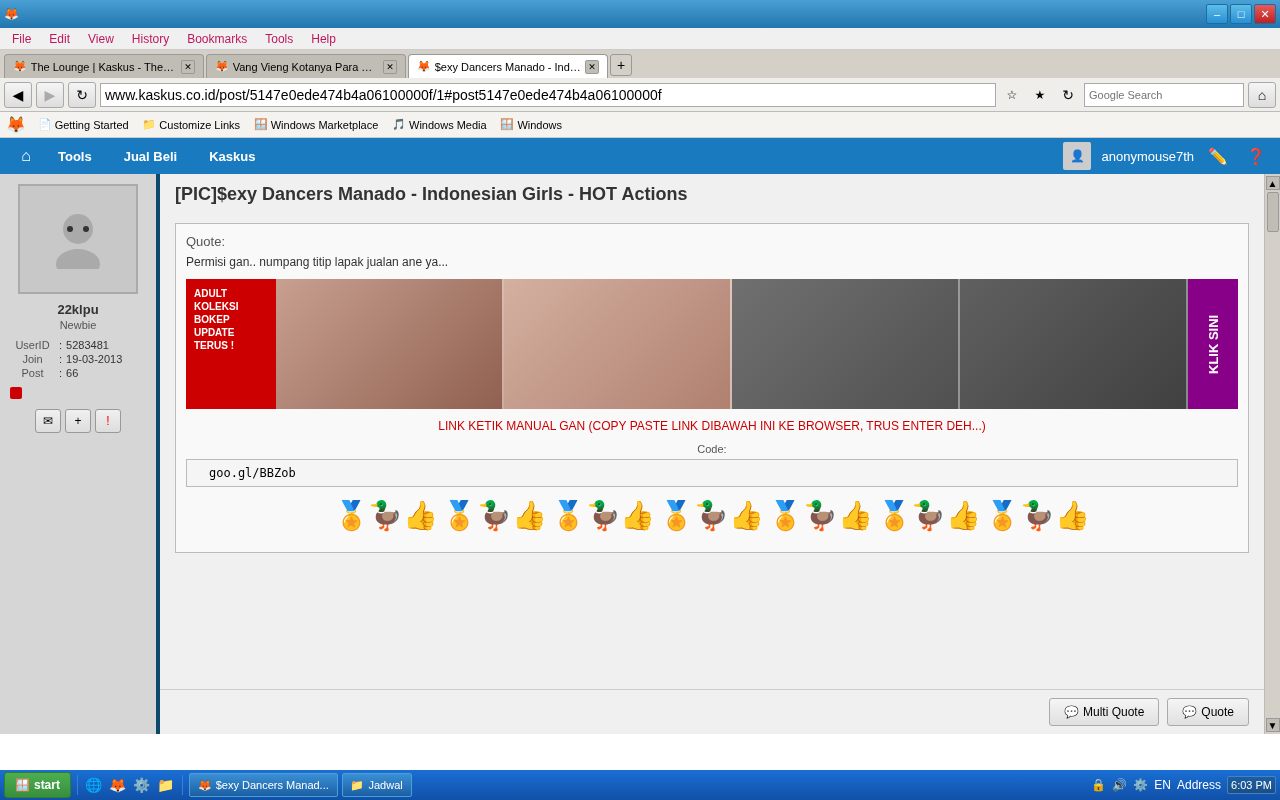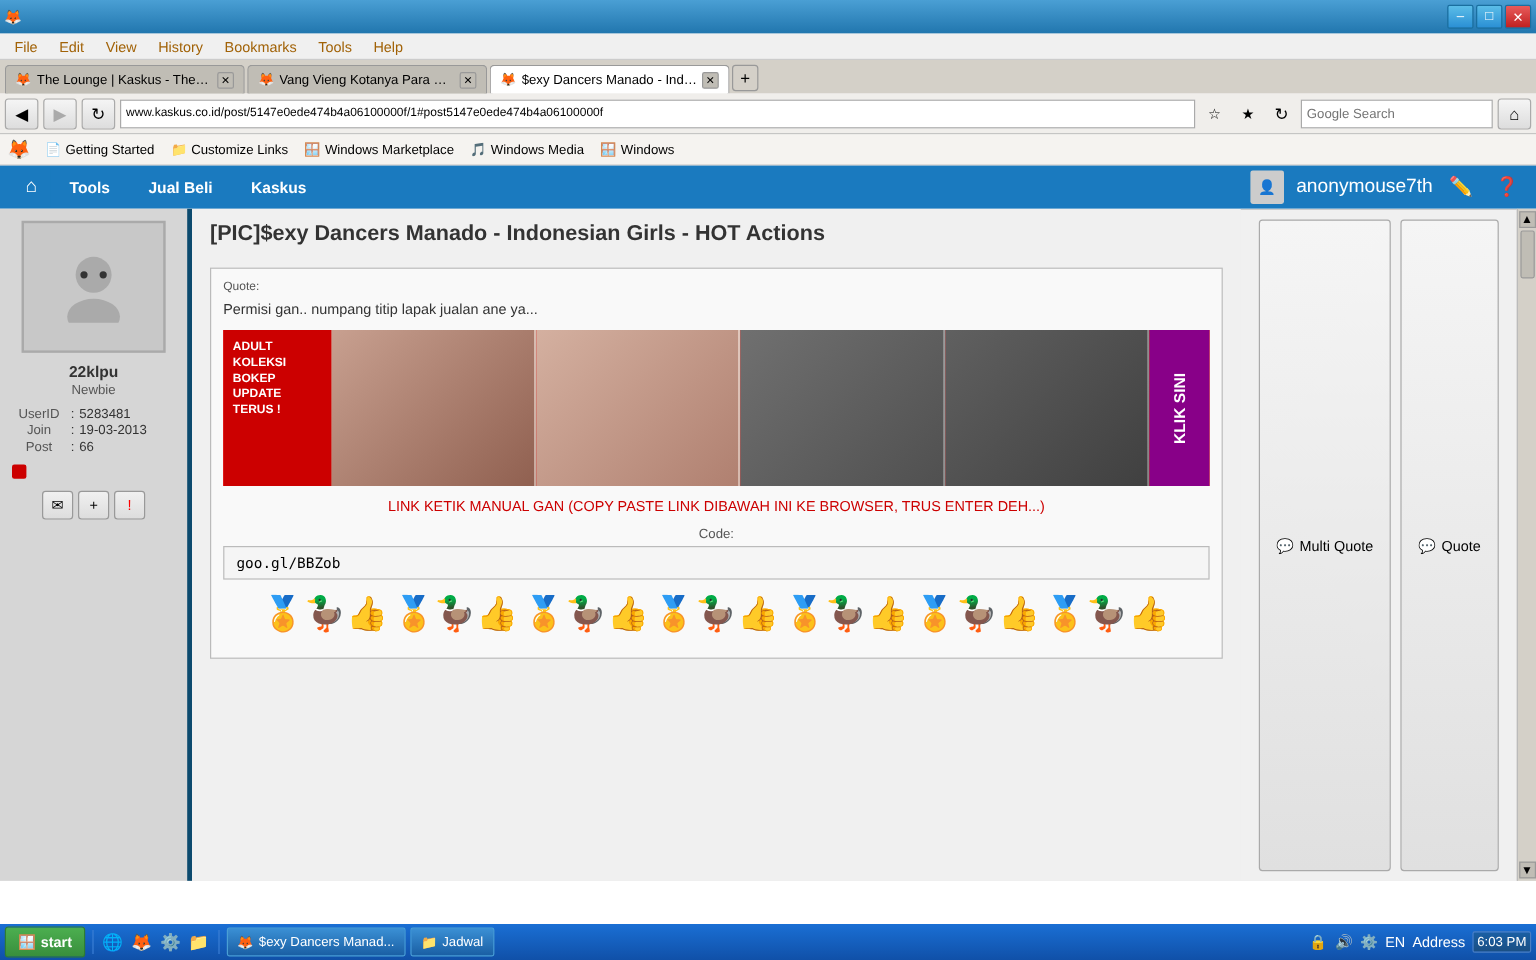"File" .menu-item { color: #a16207 -> #be185d }
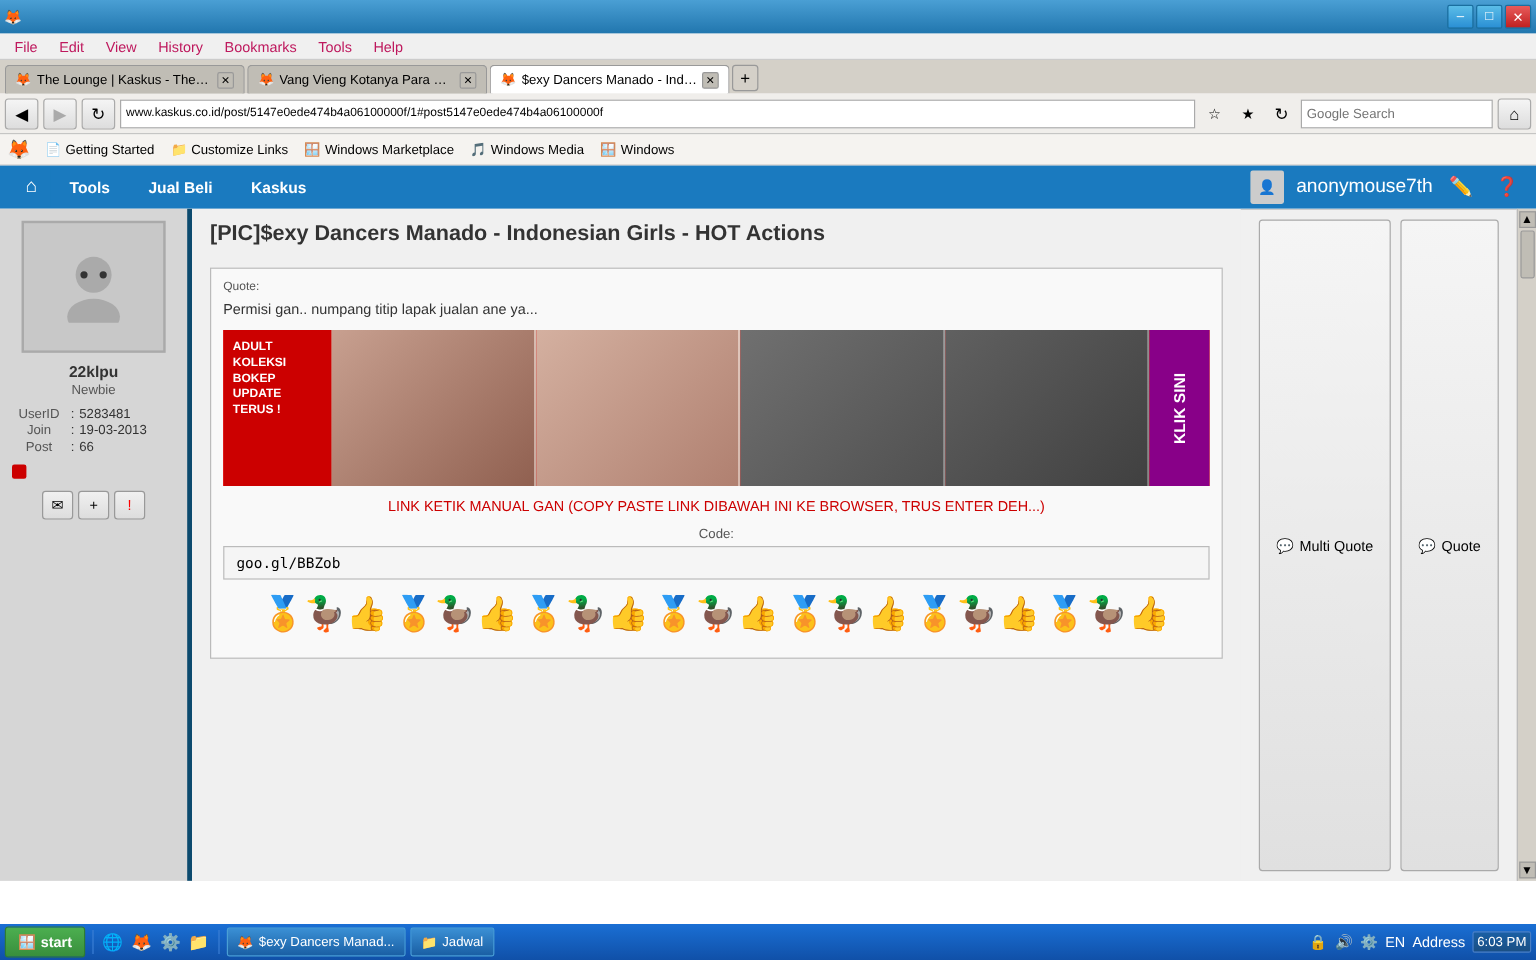"www.kaskus.co.id/post/5147e0ede474b4a061" input.url-box { font-size: 10px -> 14px }
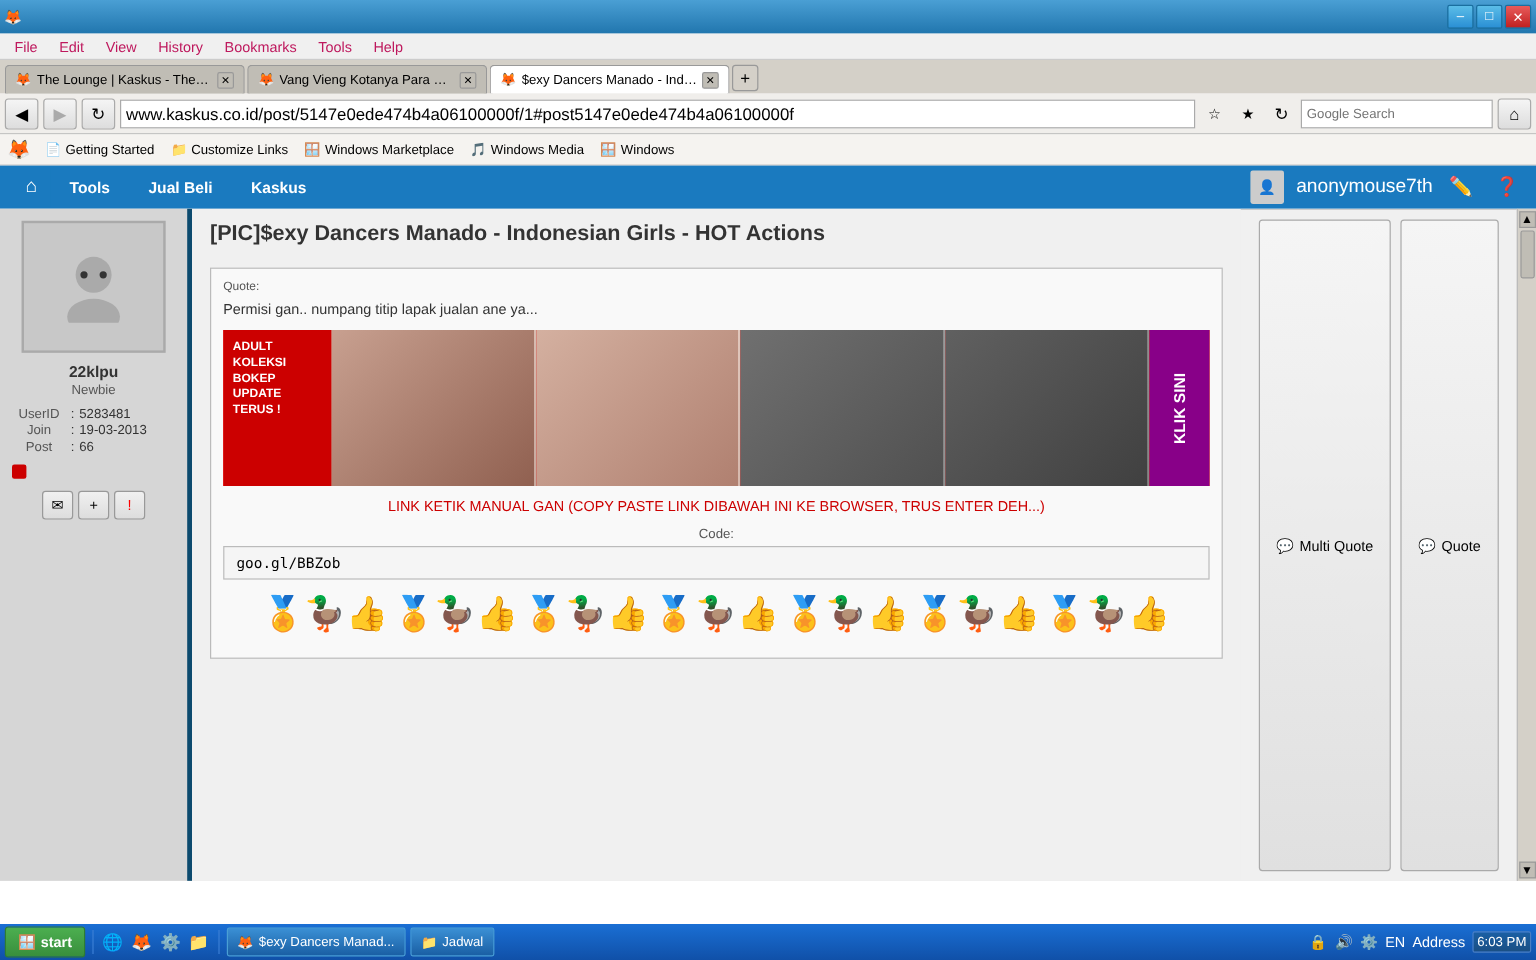"anonymouse7th" span { font-size: 16px -> 13px }
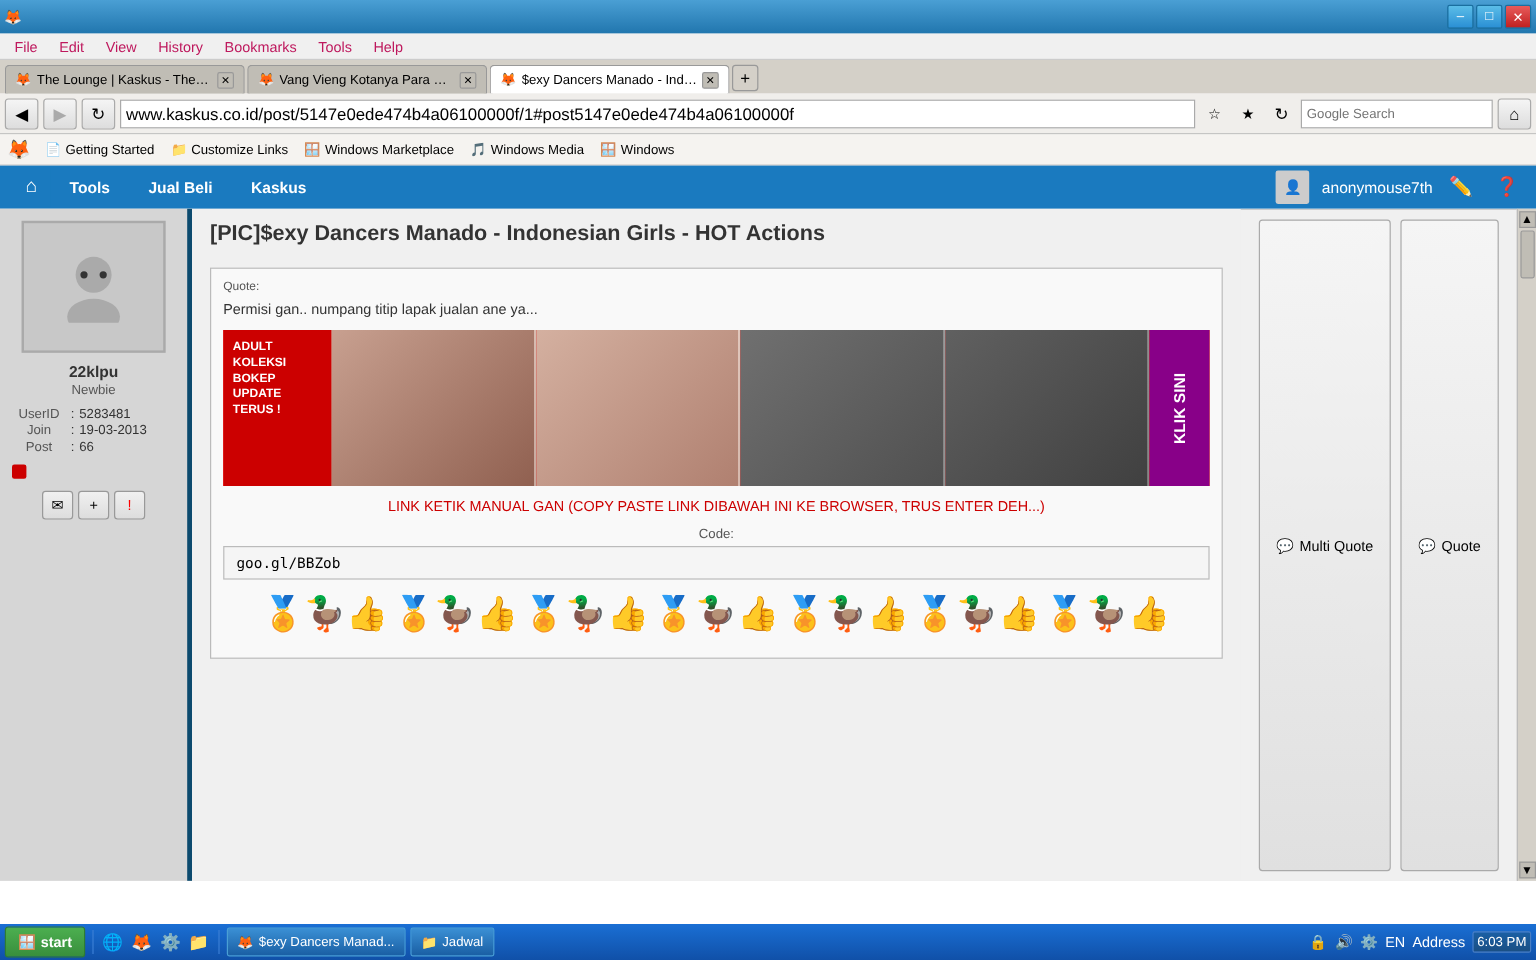"[PIC]$exy Dancers Manado - Indonesian" div { flex-direction: row -> column }
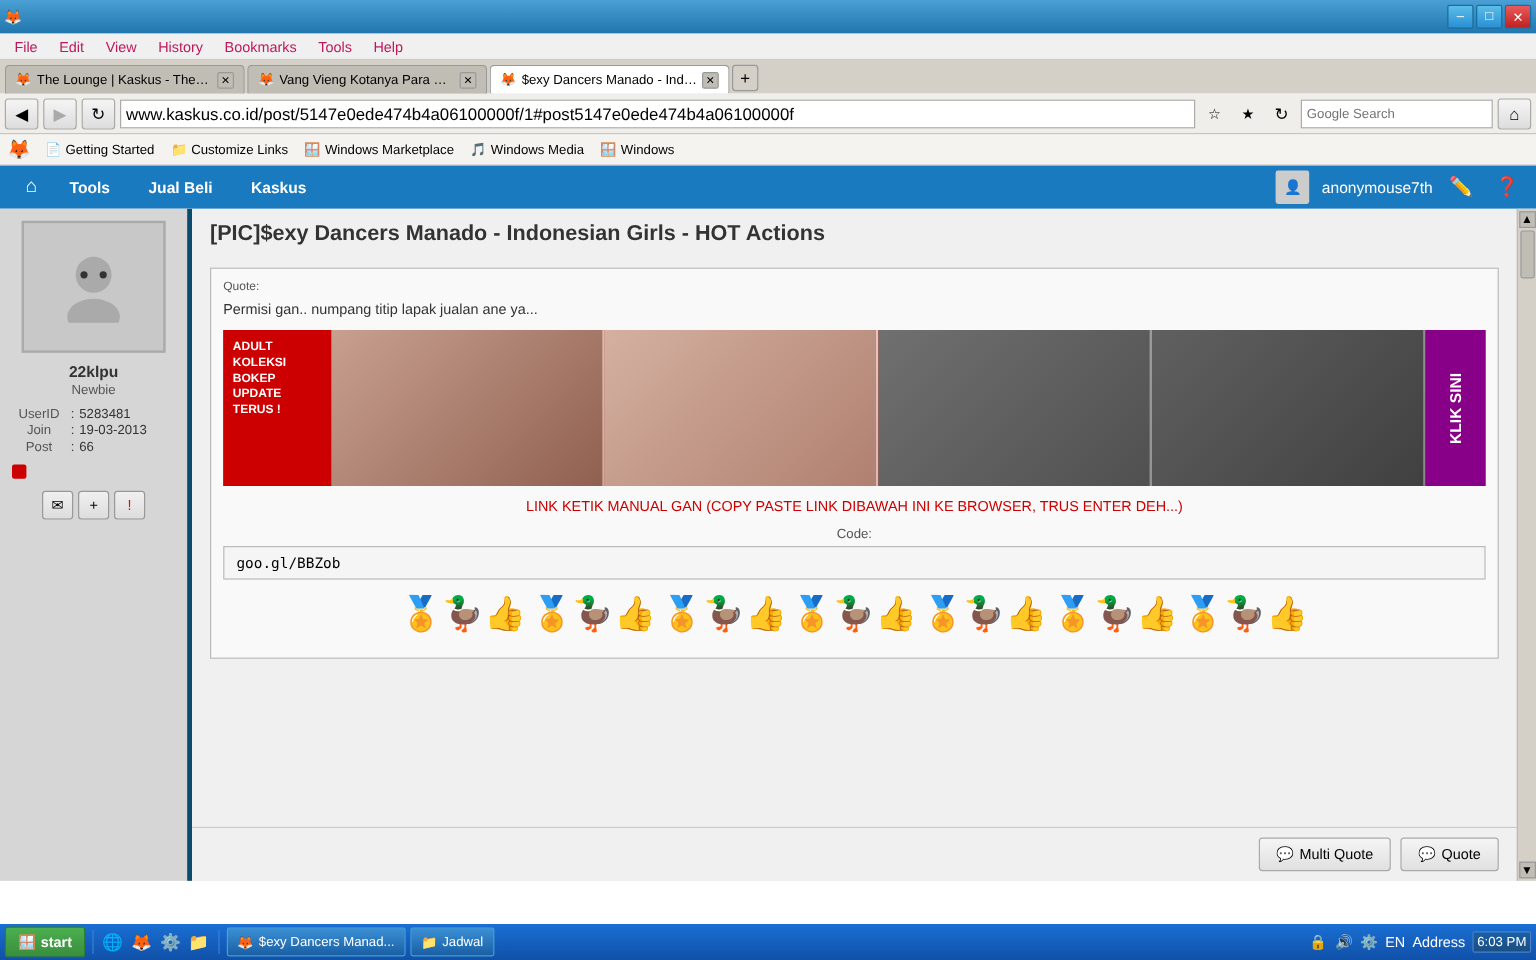"Quote:" .quote-label { font-size: 10px -> 13px }
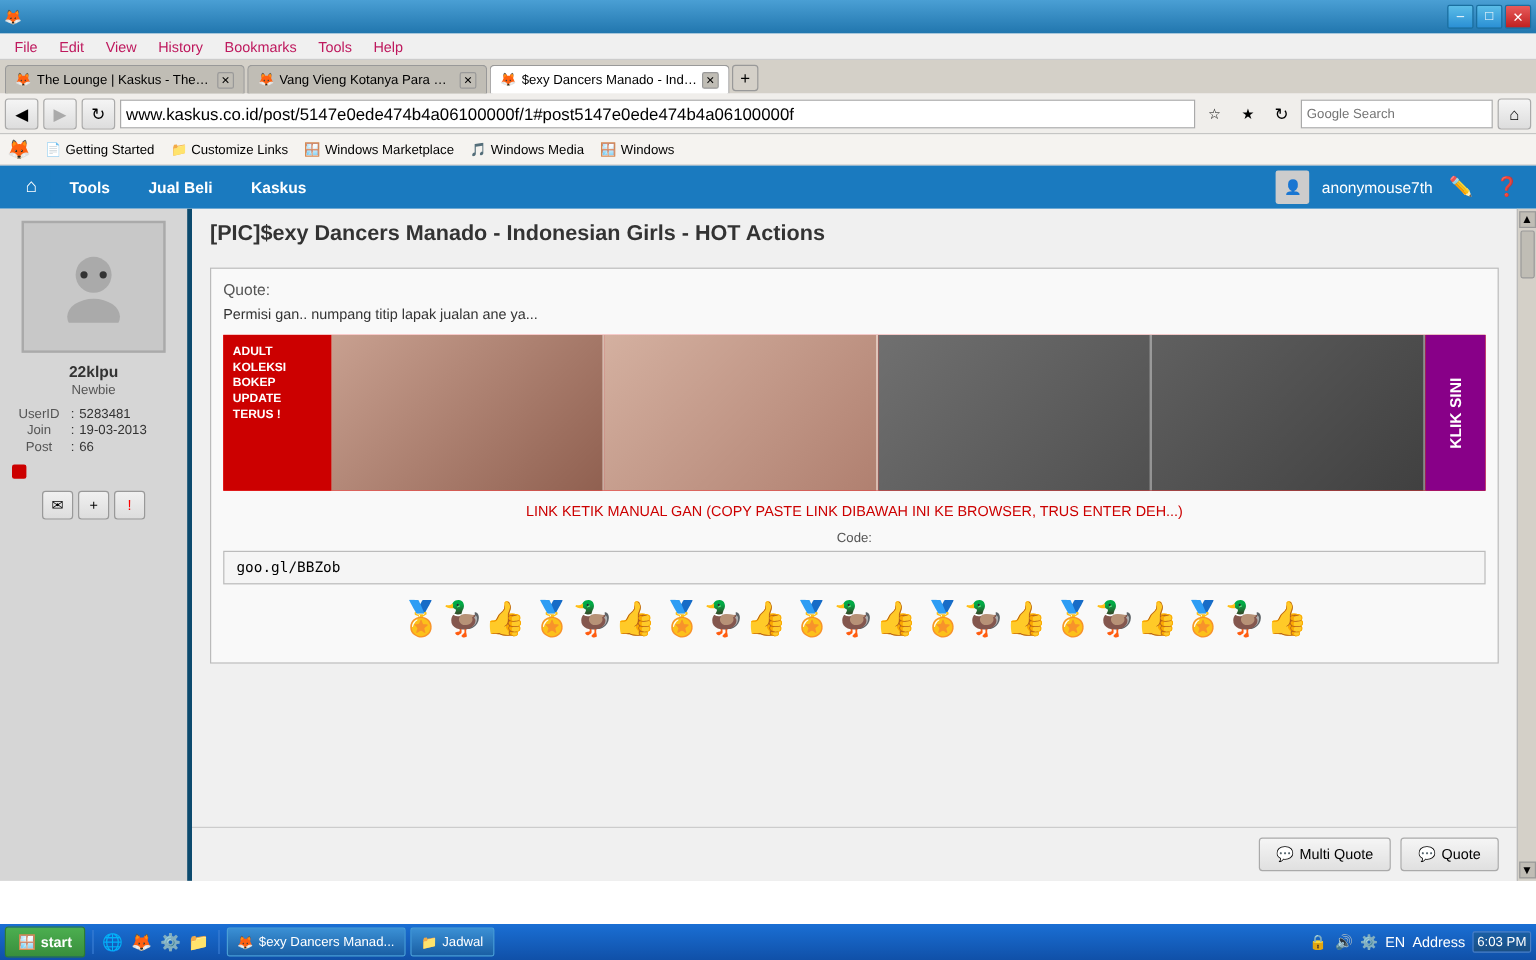"goo.gl/BBZob" .code-box { padding: 6px 10px -> 6px 22px }
